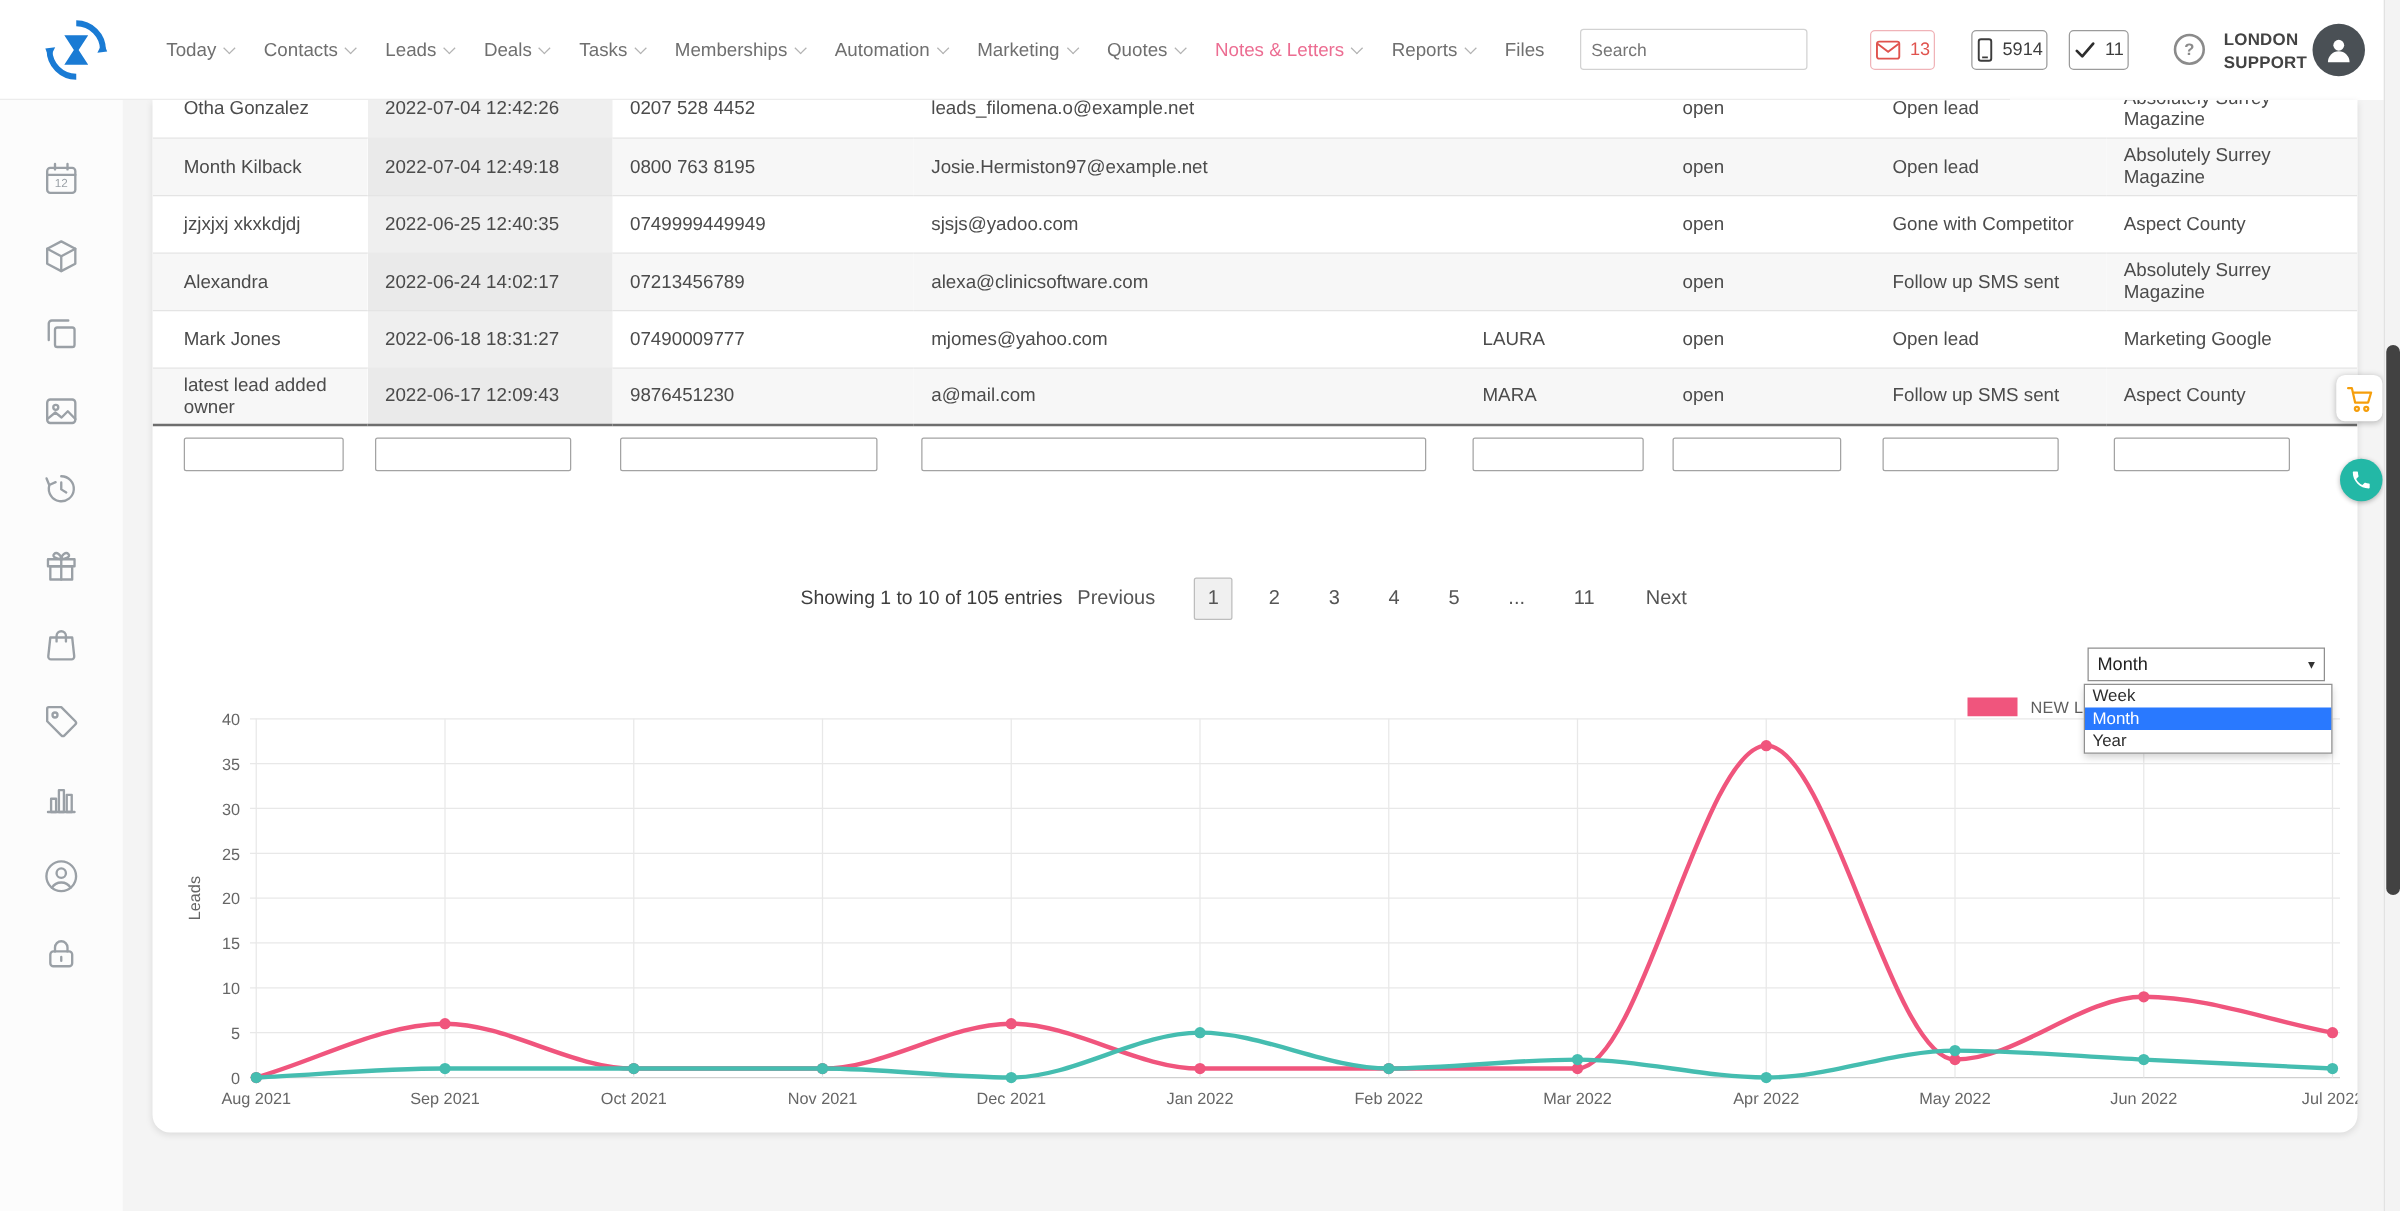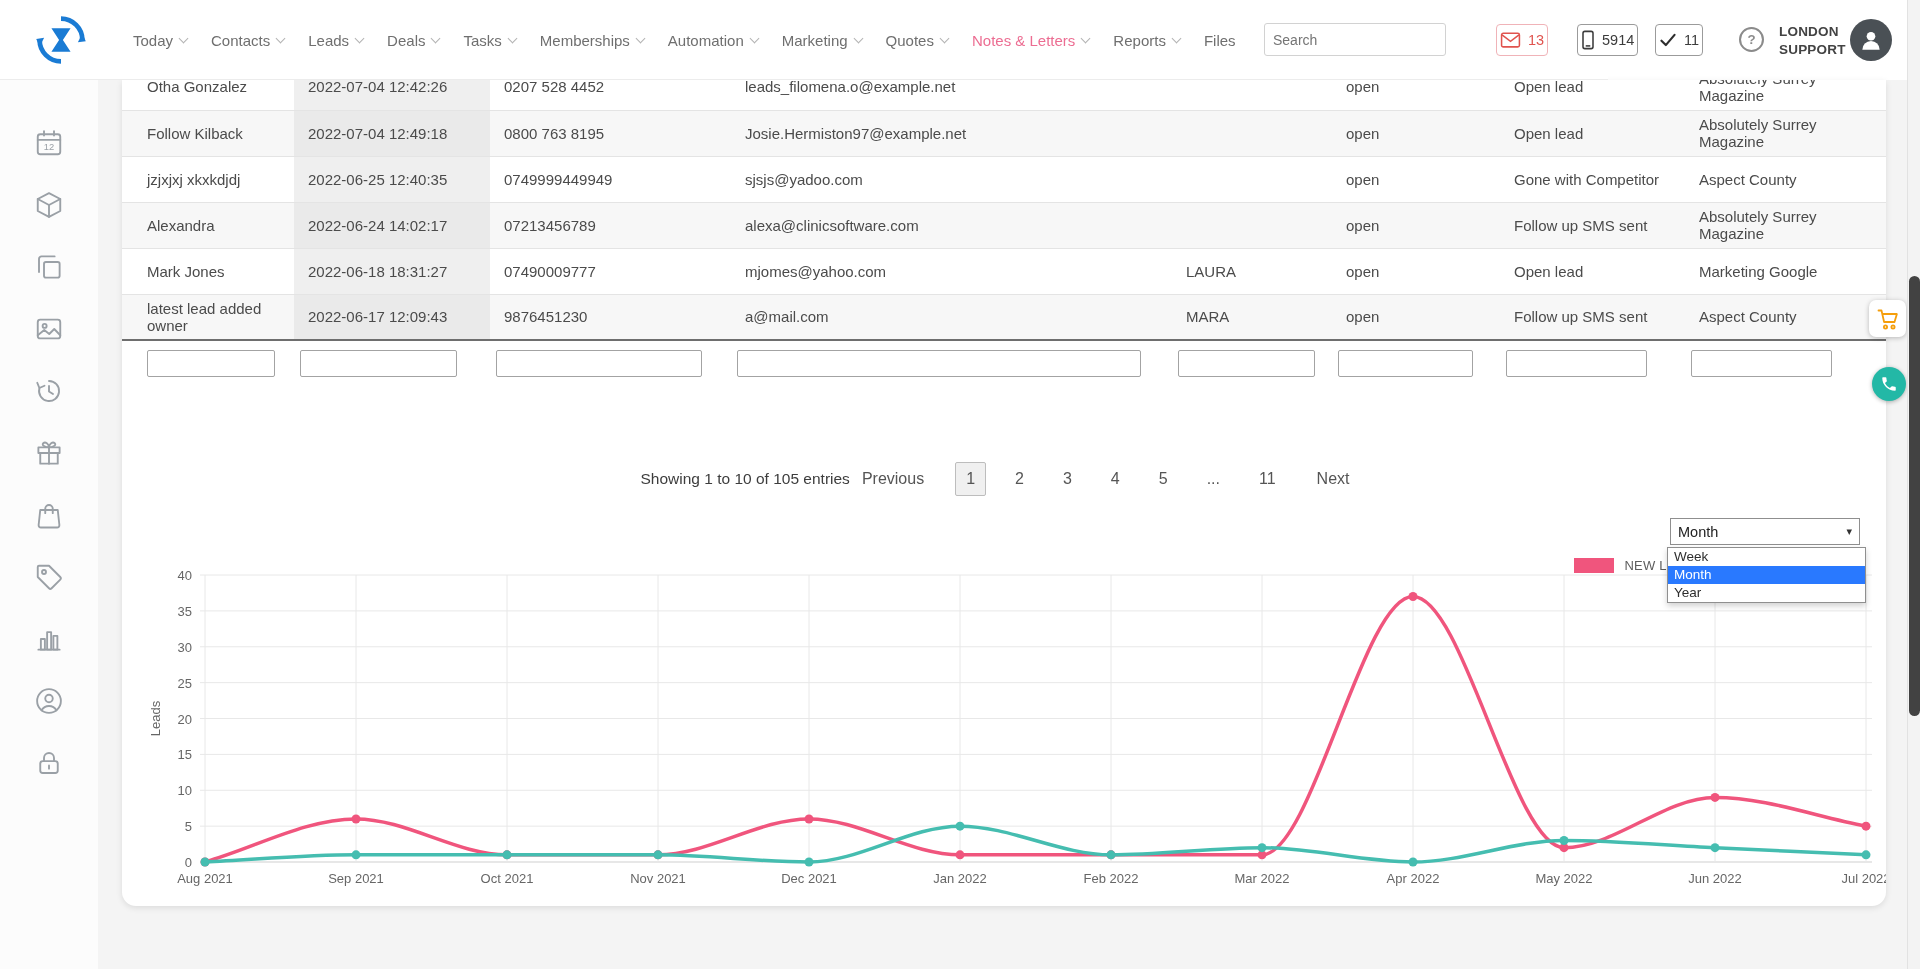"Follow Kilback" td { text: Follow -> Month }
